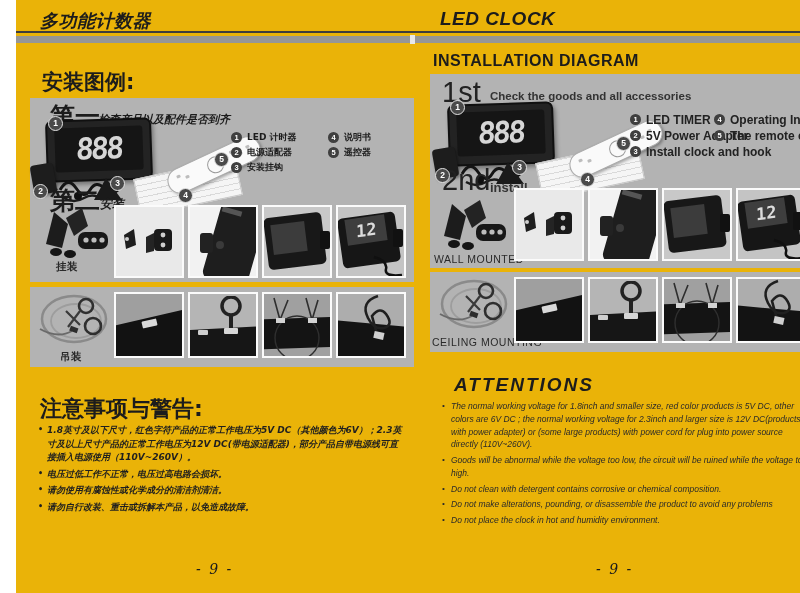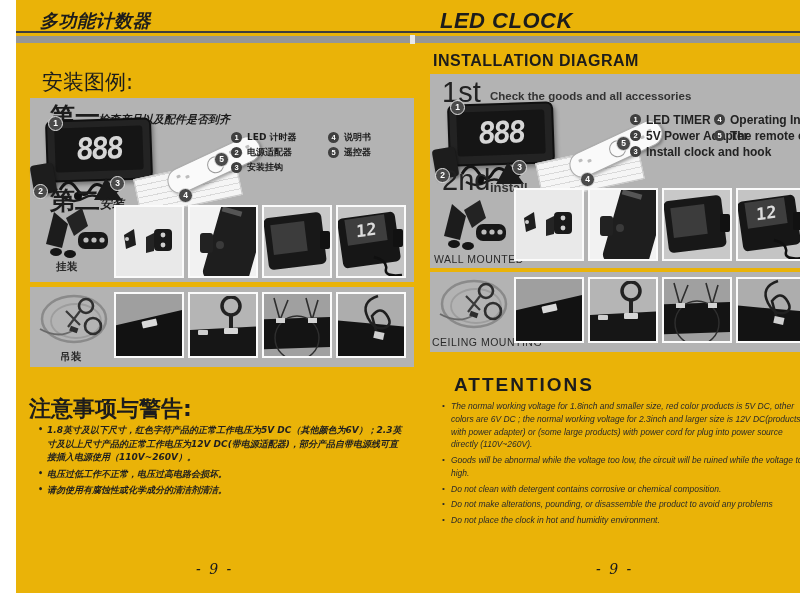"LED CLOCK" div.abs { font-size: 22px -> 19px }
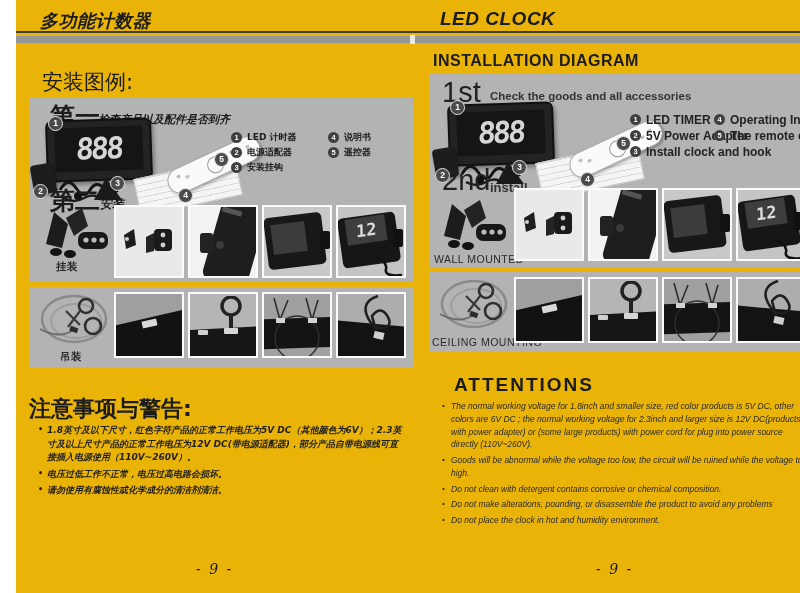"安装图例:" .h-big { font-weight: normal -> bold }
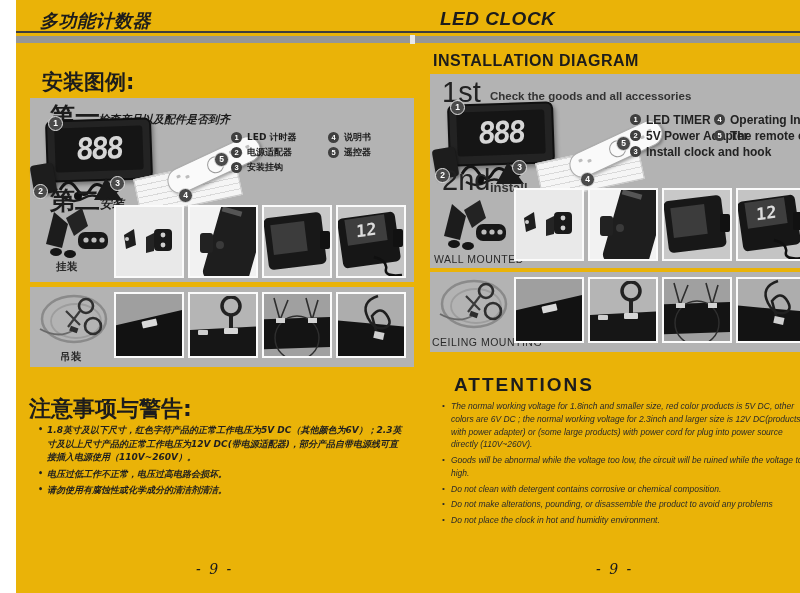"ATTENTIONS" div.abs { font-style: none -> italic }
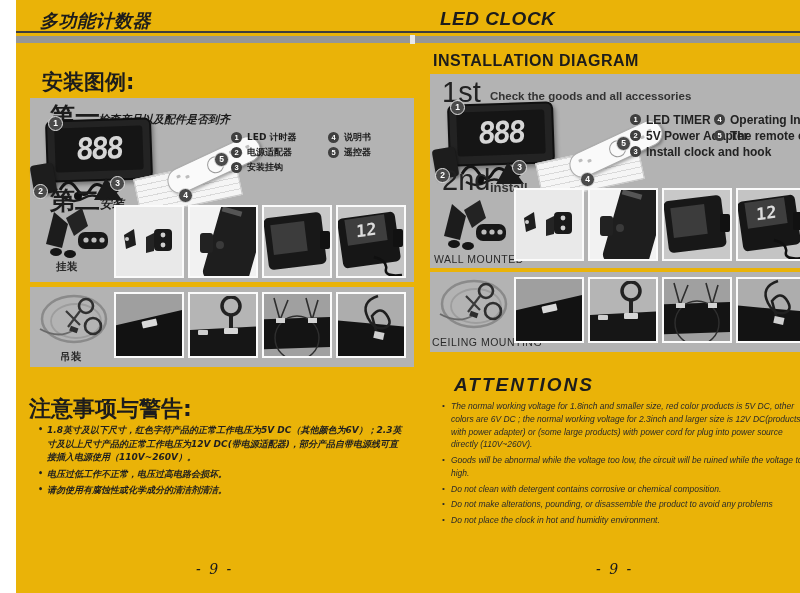"注意事项与警告:" div.abs { left: 13px -> 24px }
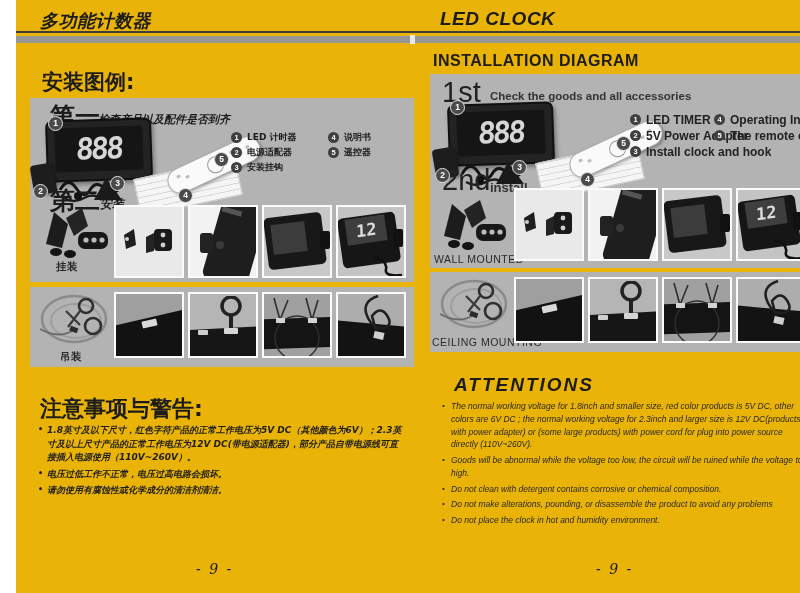"请勿自行改装、重击或拆解本产品，以免造成故障。" li { html: none -> <li>请勿自行改装、重击或拆解本产品，以免造成故障。</li> }
